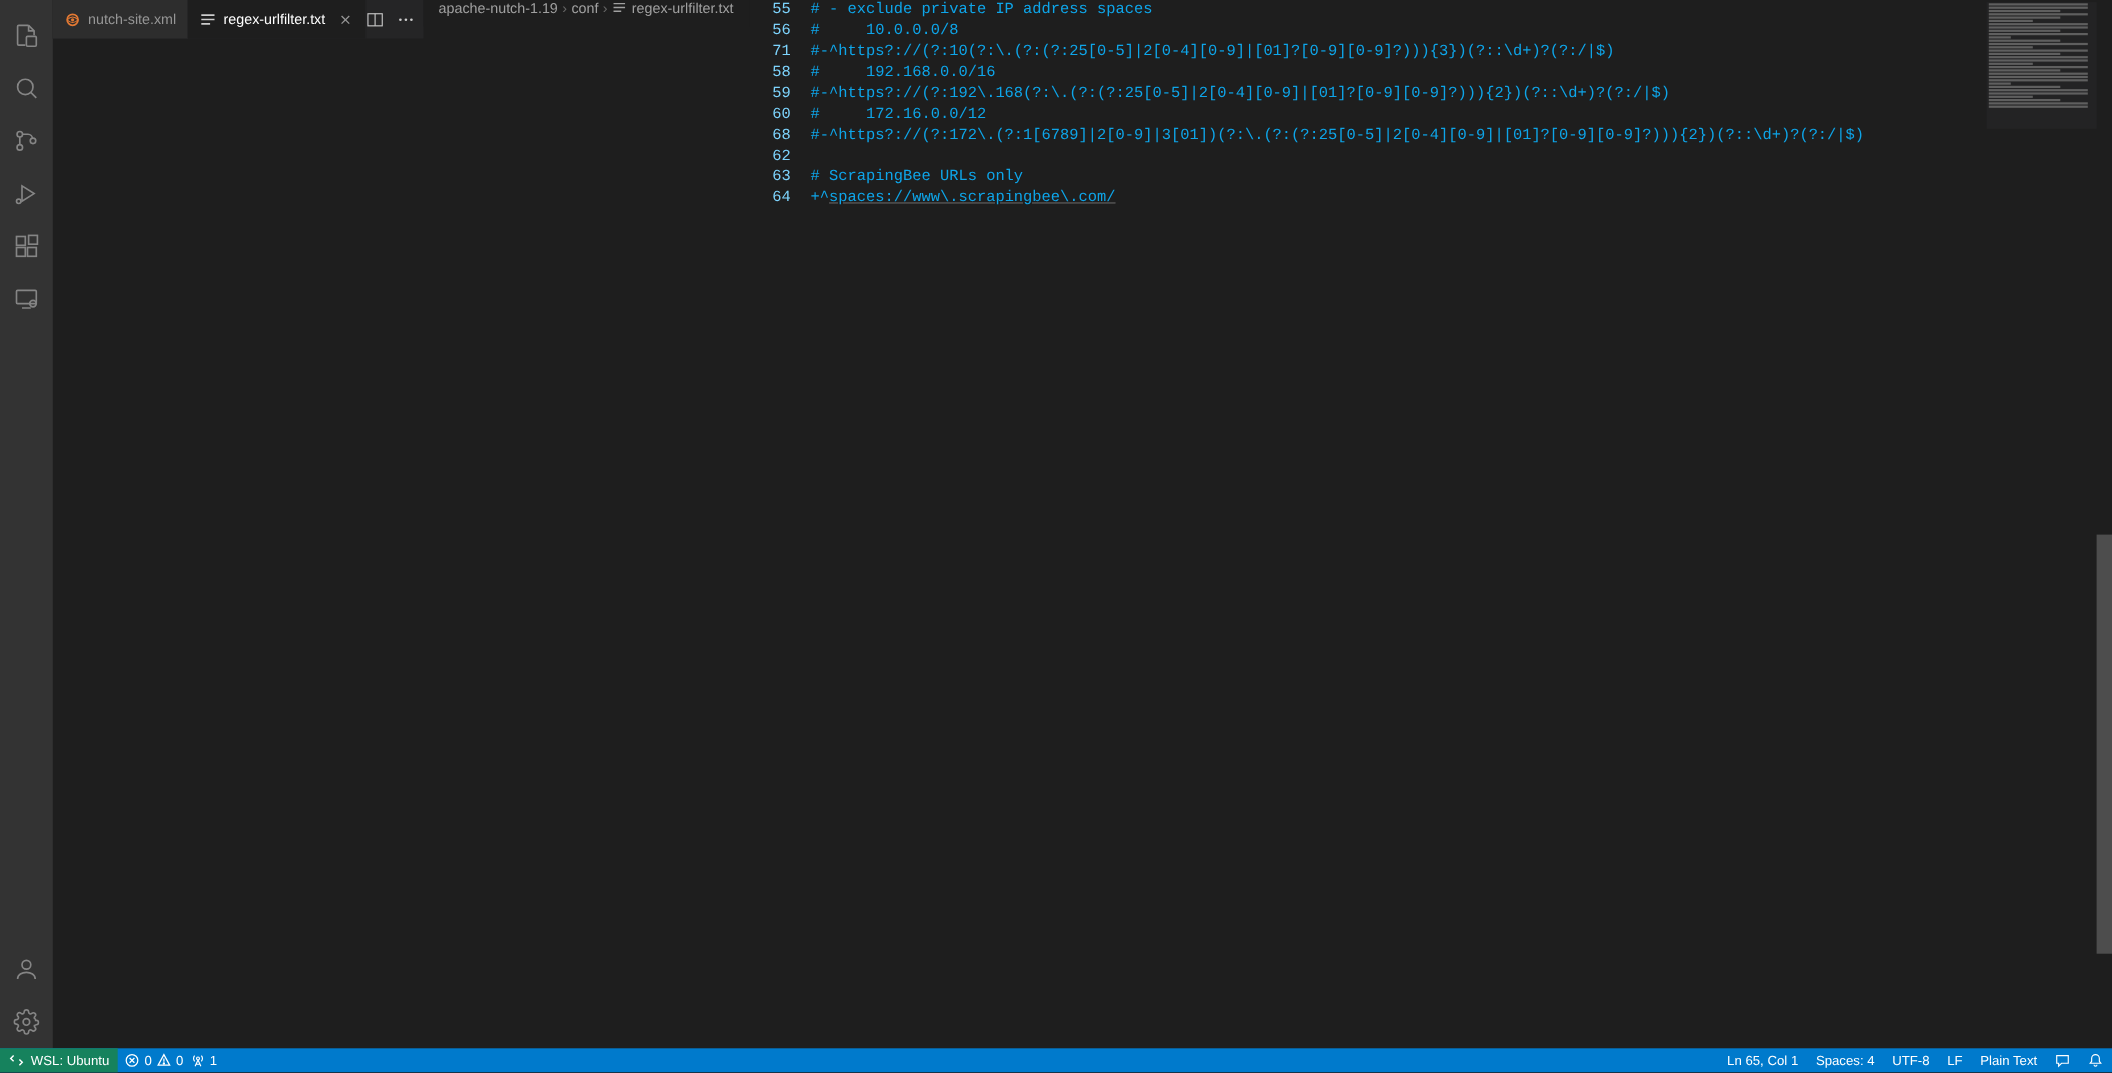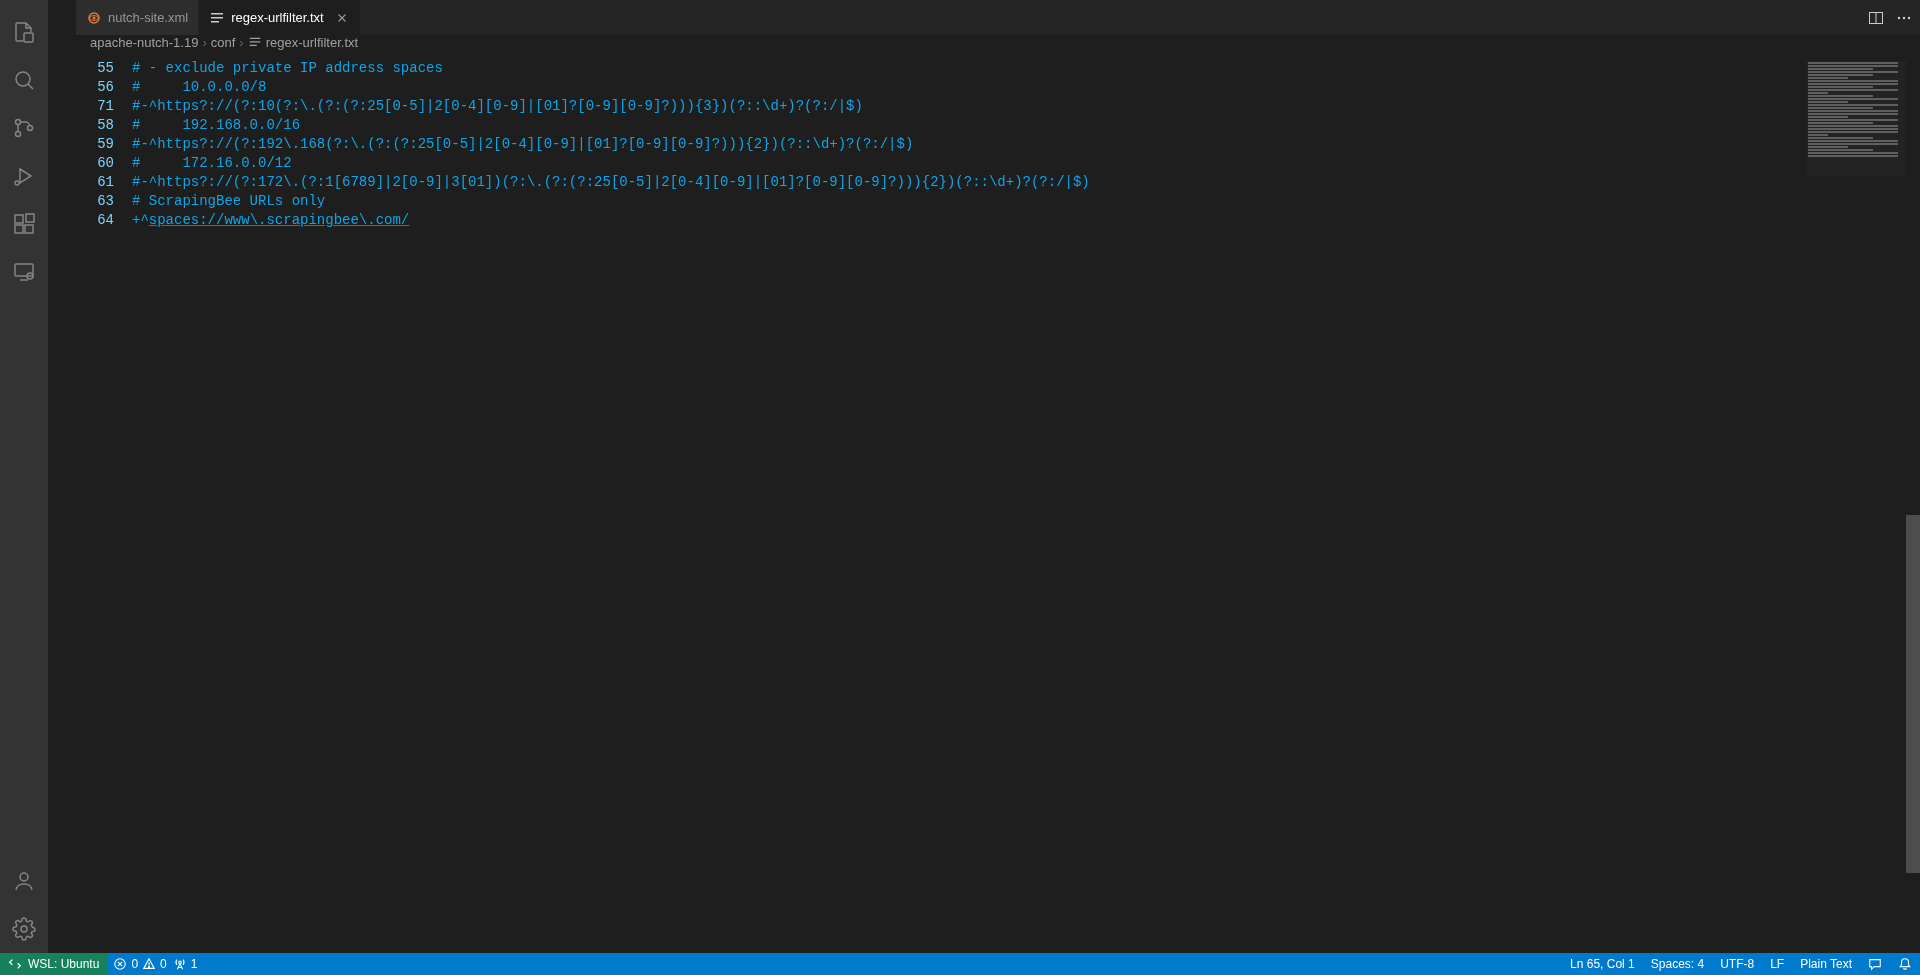"nutch-site.xml" .editor-column { flex-direction: column -> row; margin-left: 28px -> none }
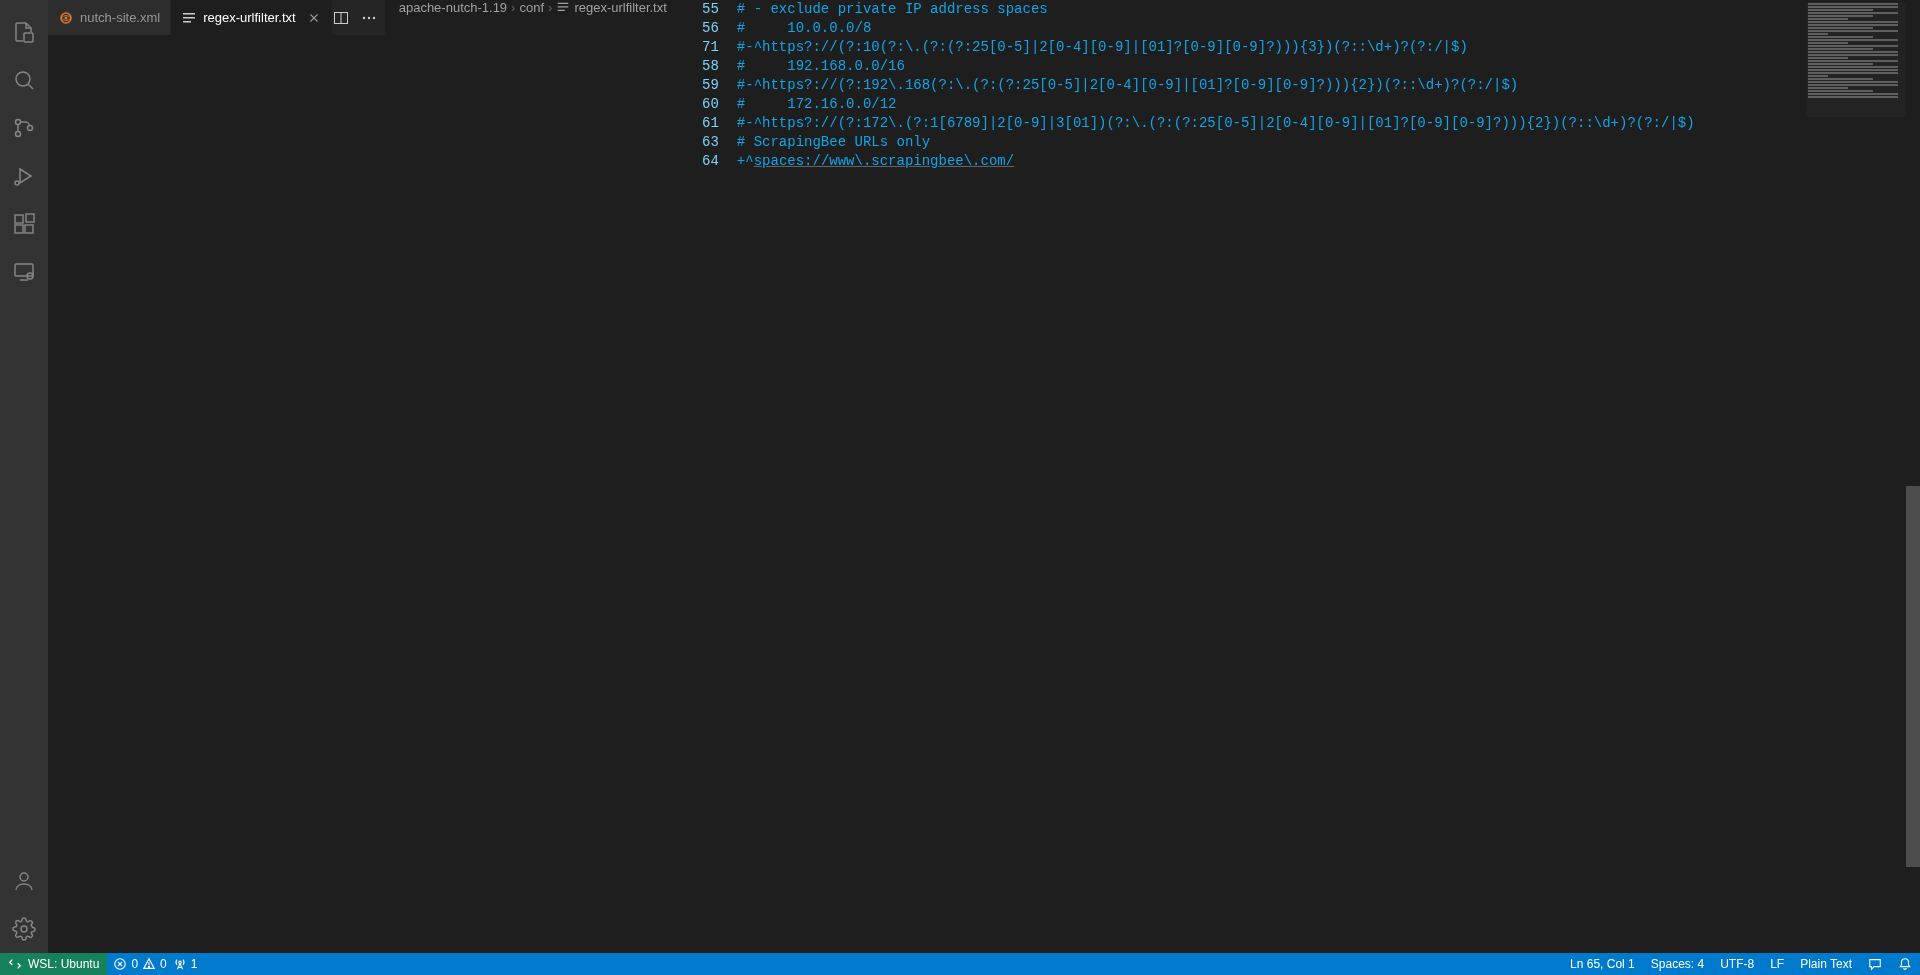"61" div.gutter { text: 61 -> 68 }
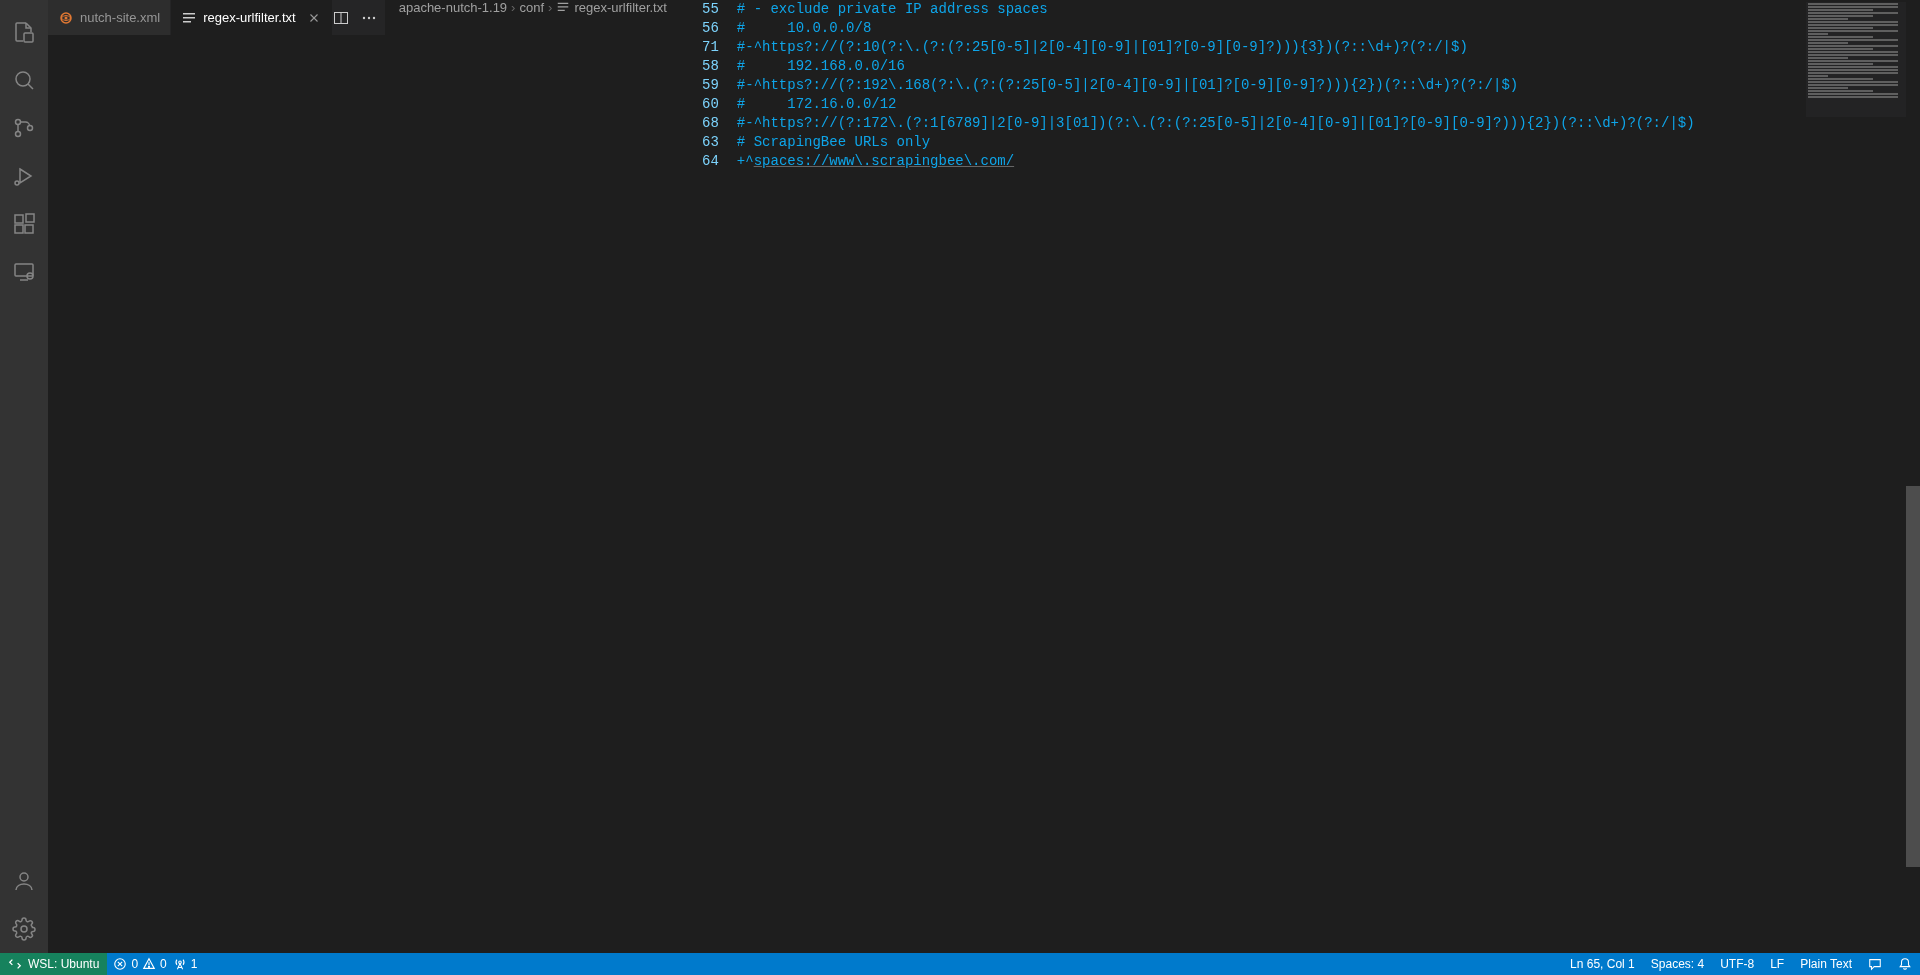"62" div.code-line { html: none -> <div><div>62</div><div></div></div> }
